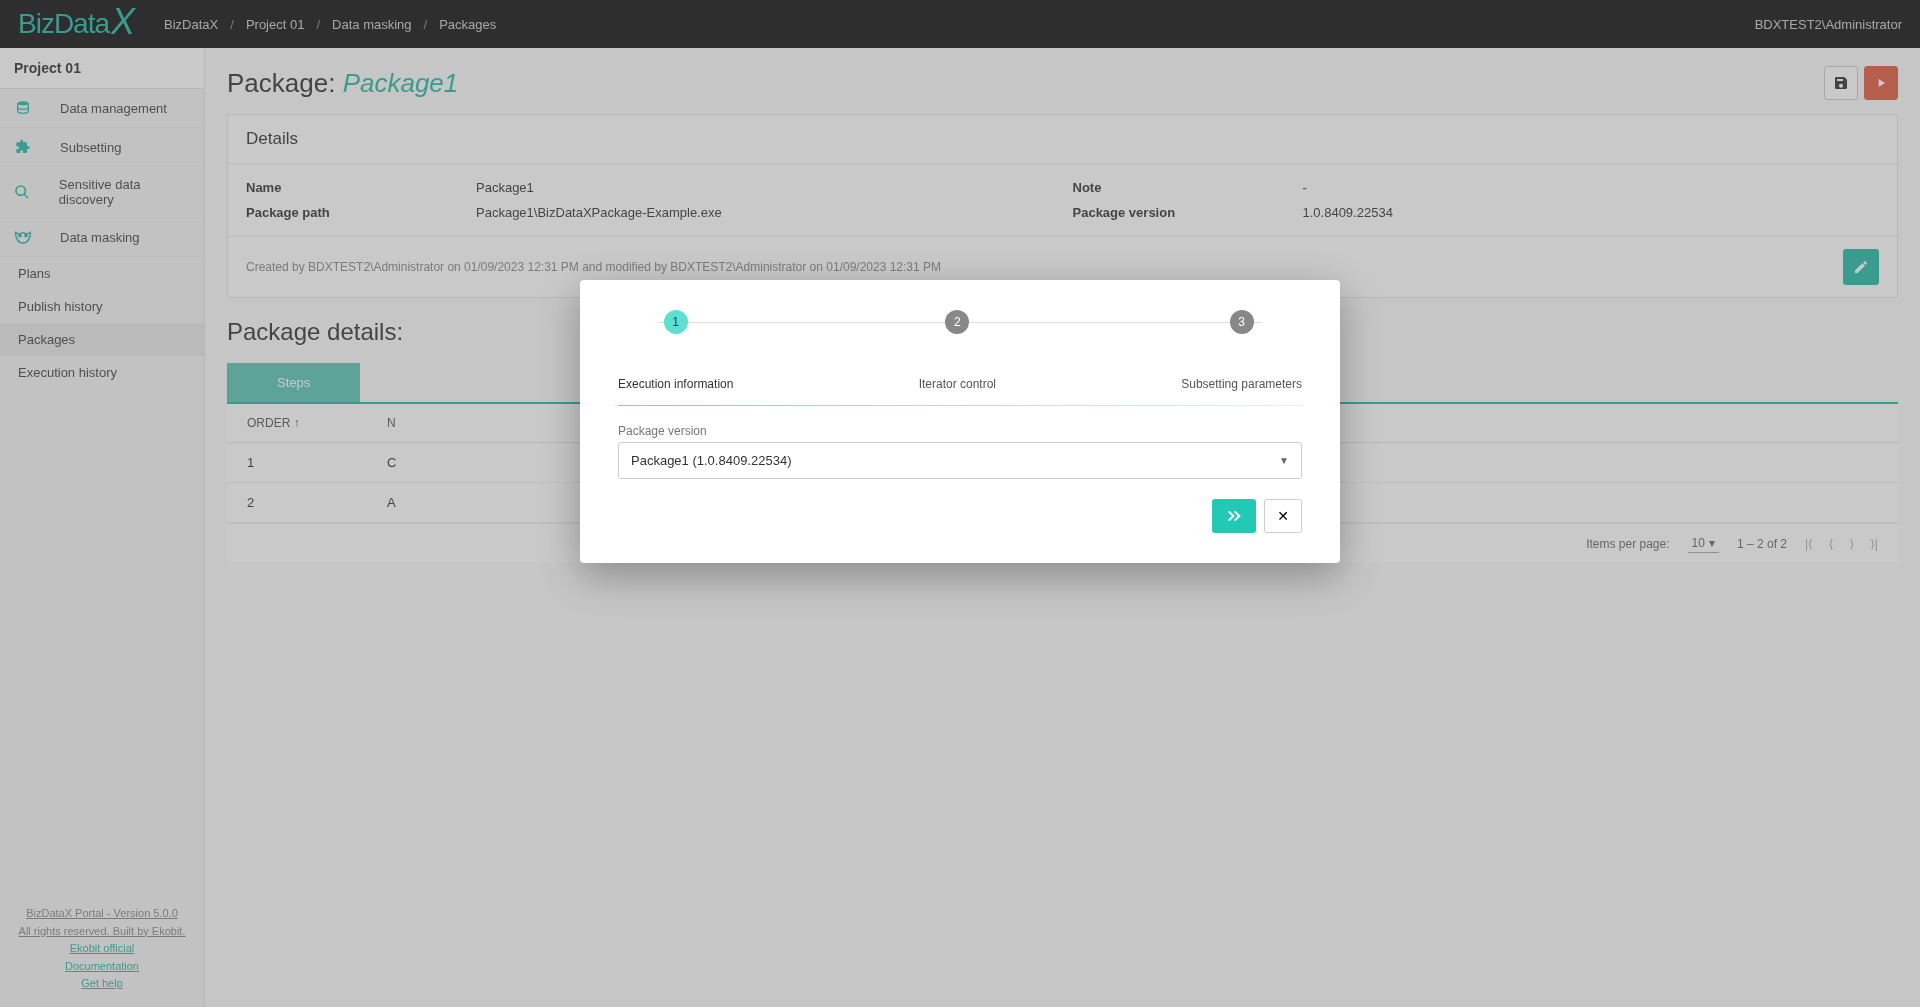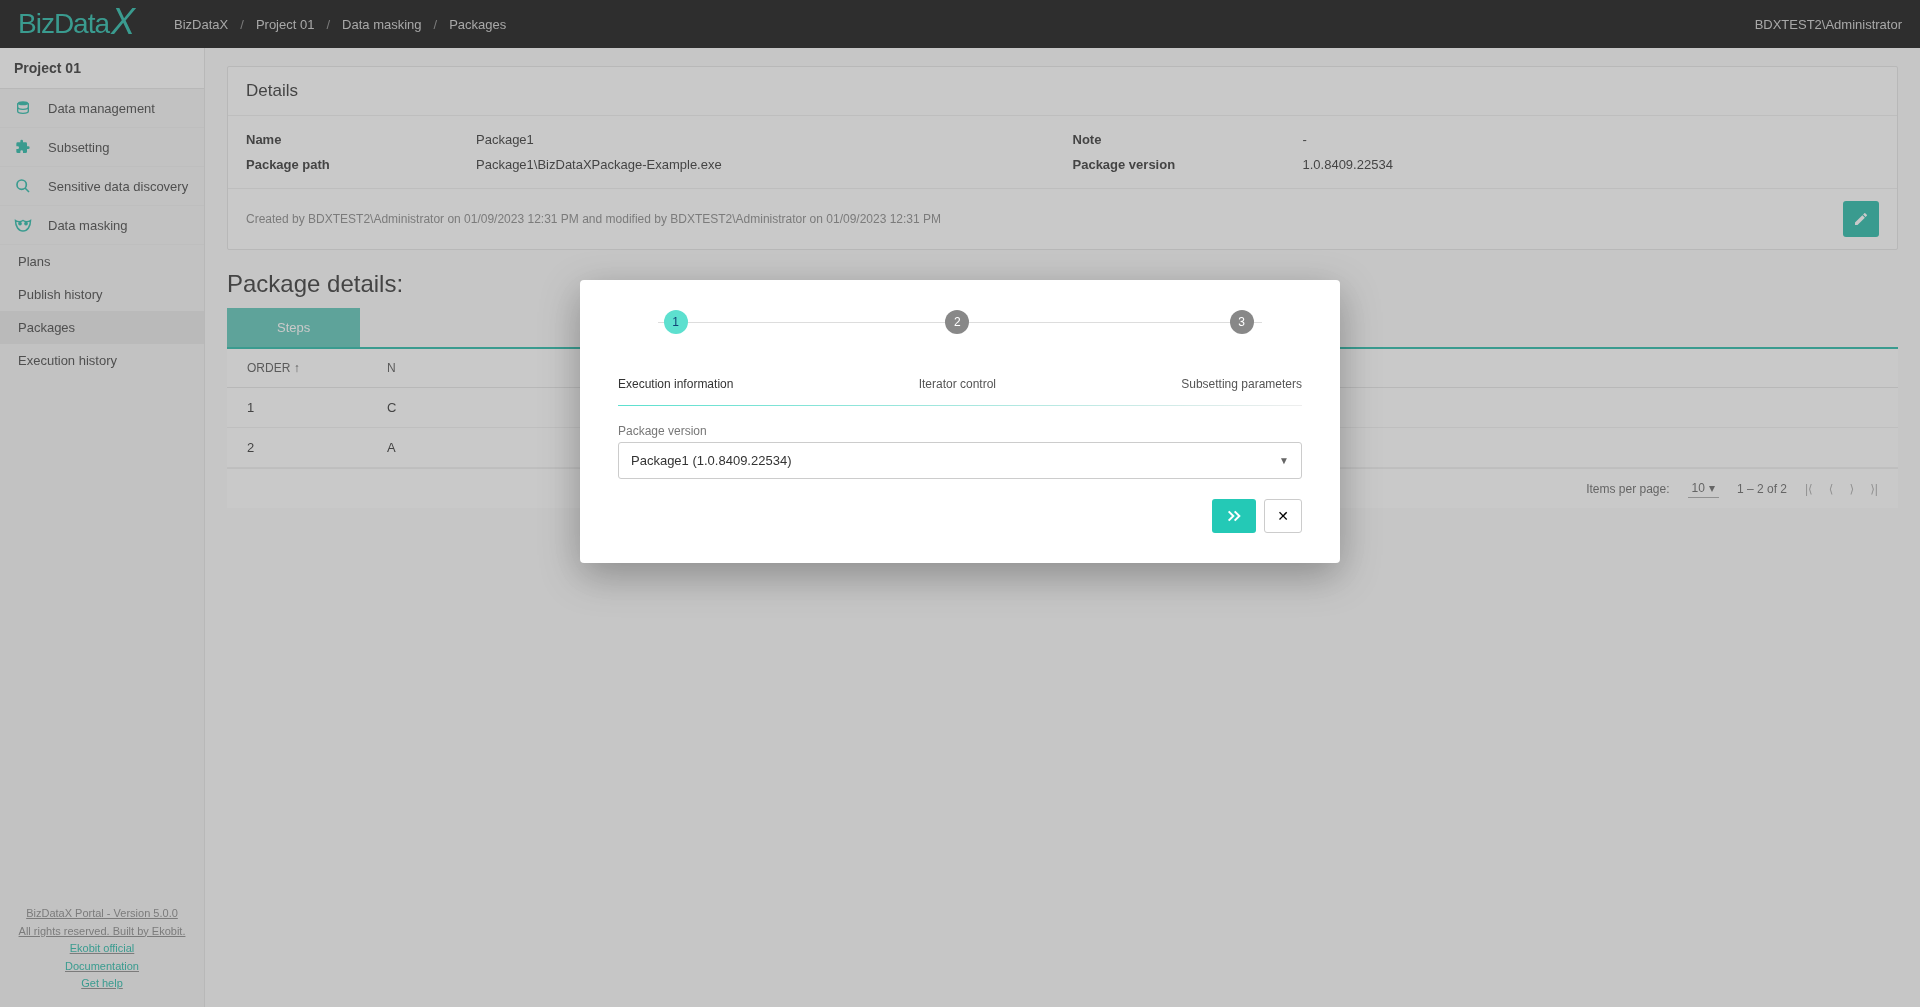"BizData" .logo { margin-right: 40px -> 30px }
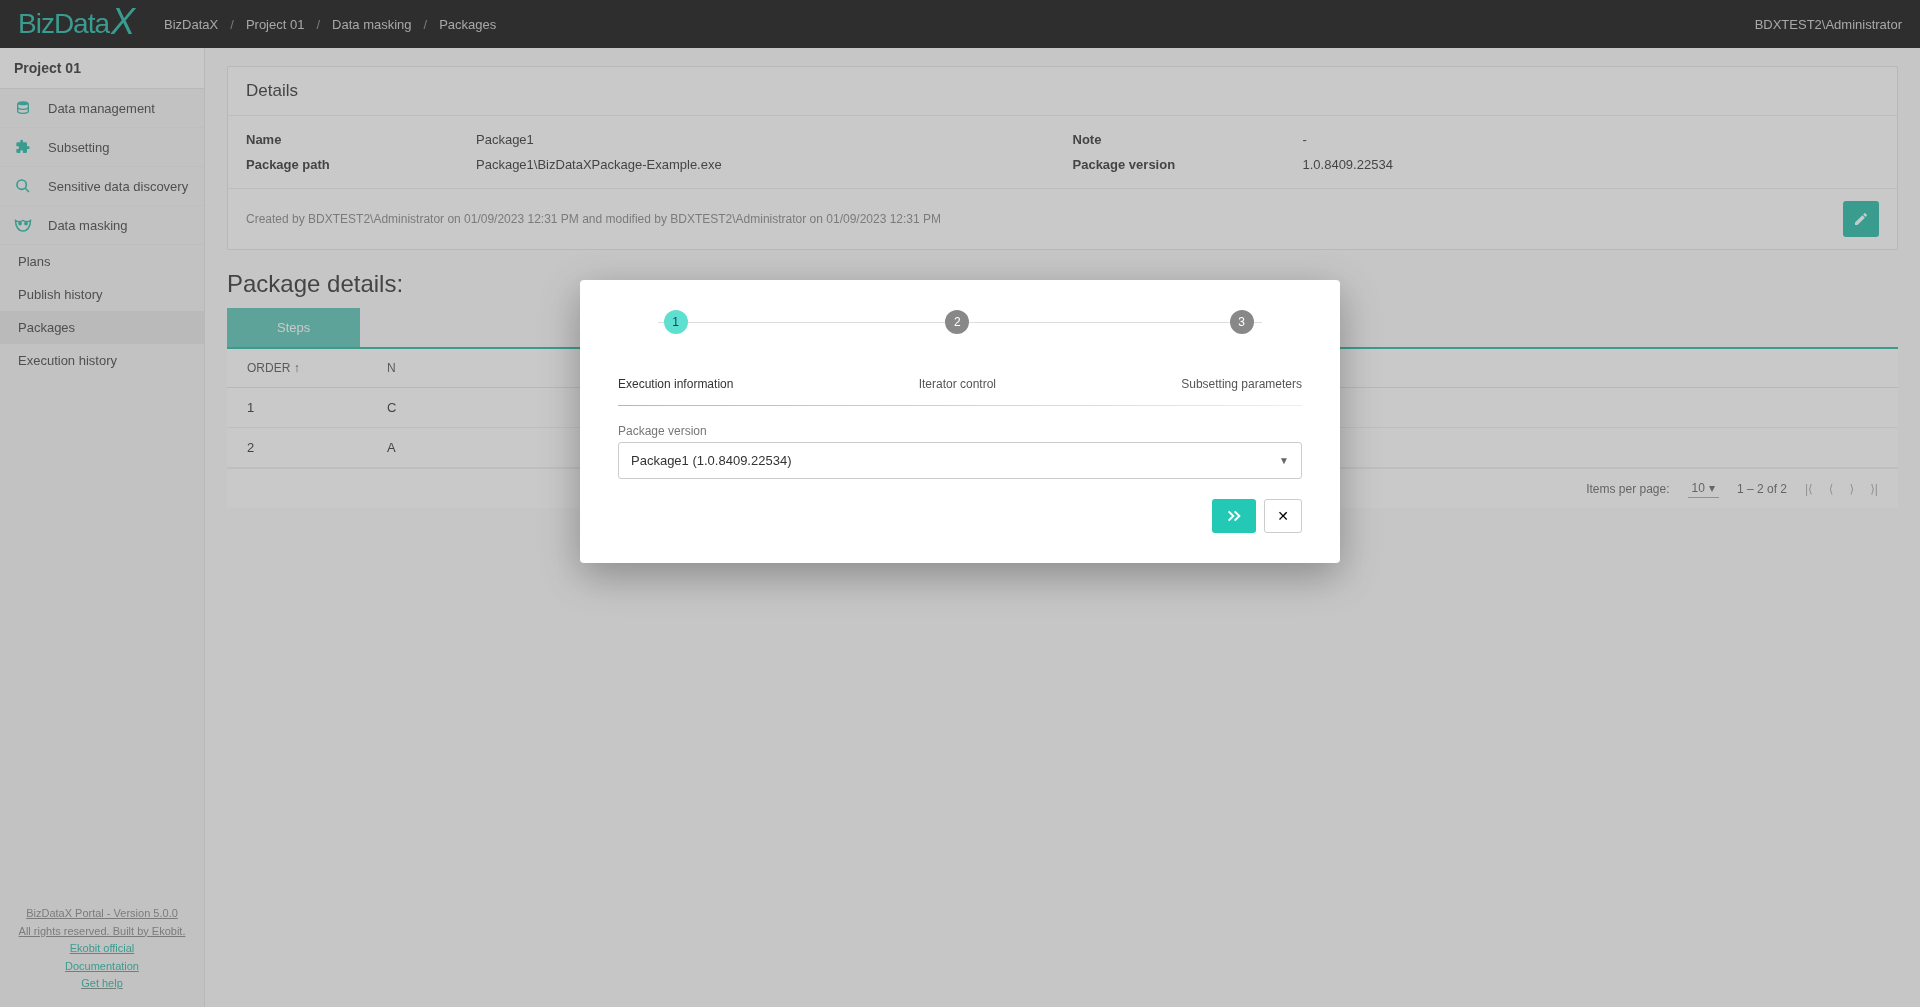"Package: Package1" div.page-head { html: none -> <div> <h1> <span>Package: </span><span>Package1</span> </h1> <div> <span> <svg> <path></path> </svg> </span> <span> <svg> <path></path> </svg> </span> </div> </div> }
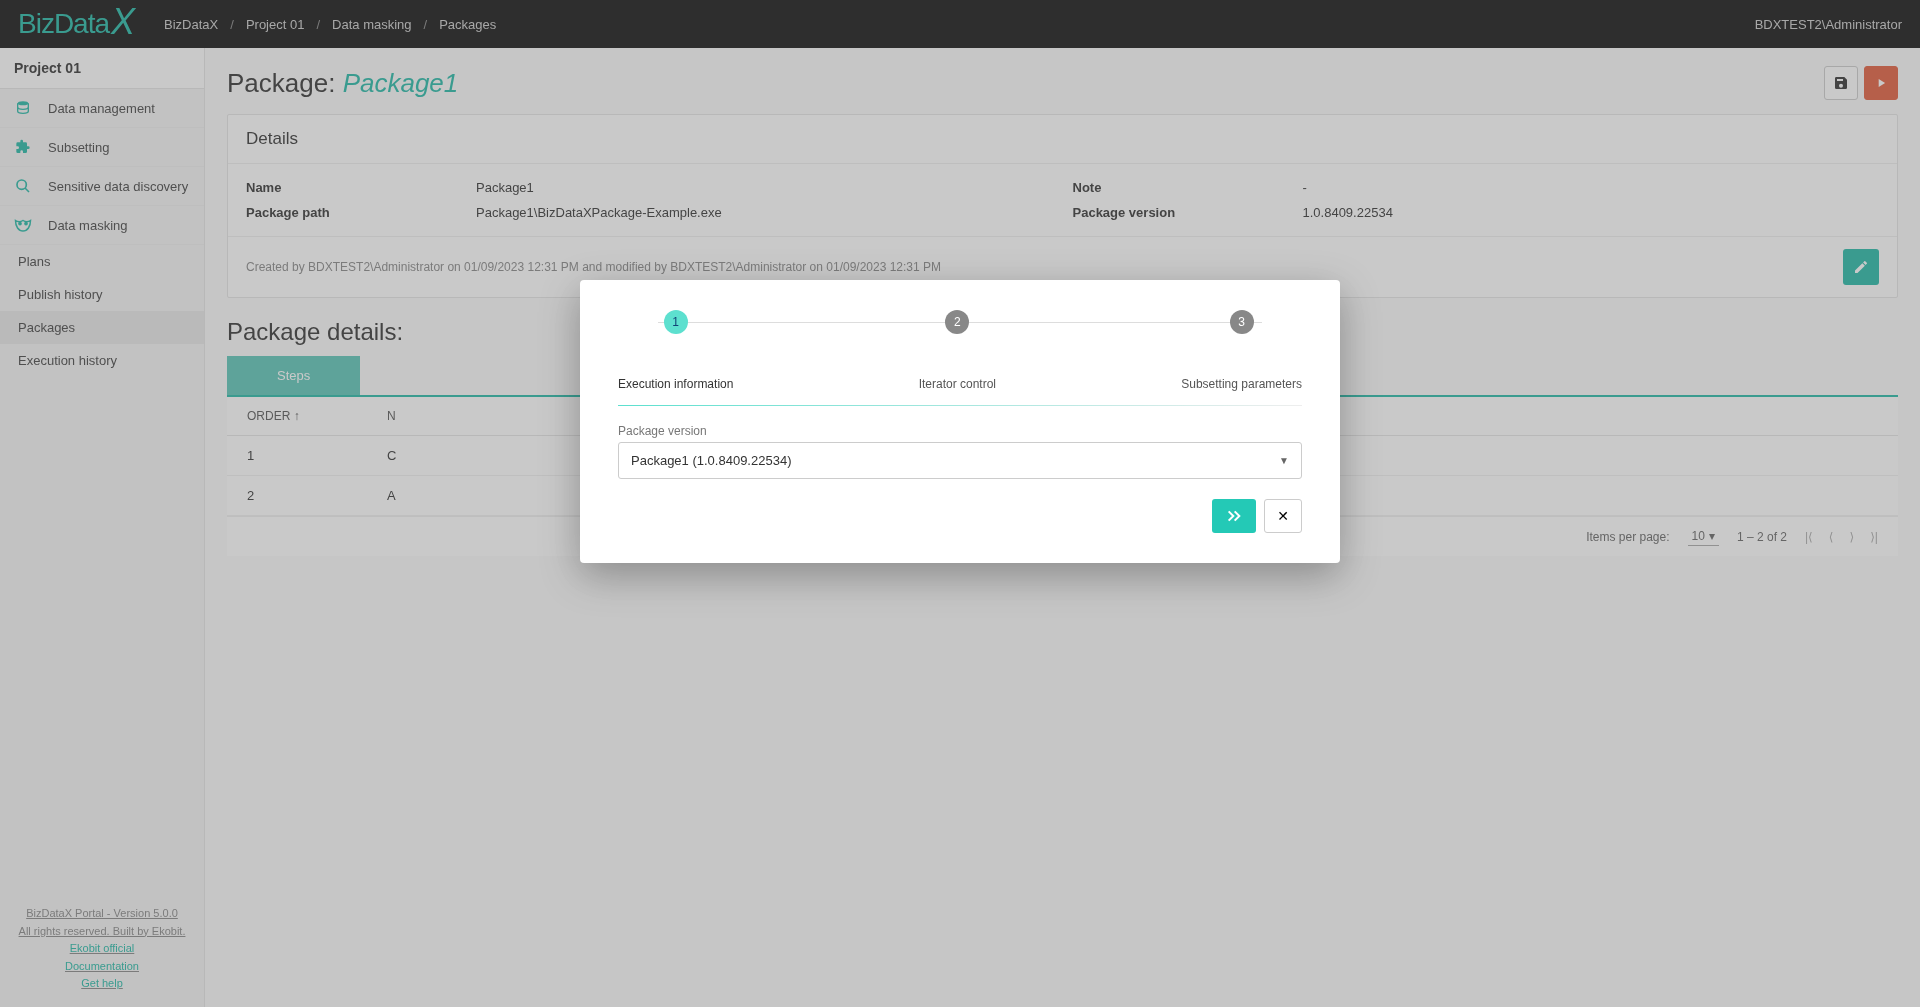"Data management" .nav li { gap: 16px -> 28px }
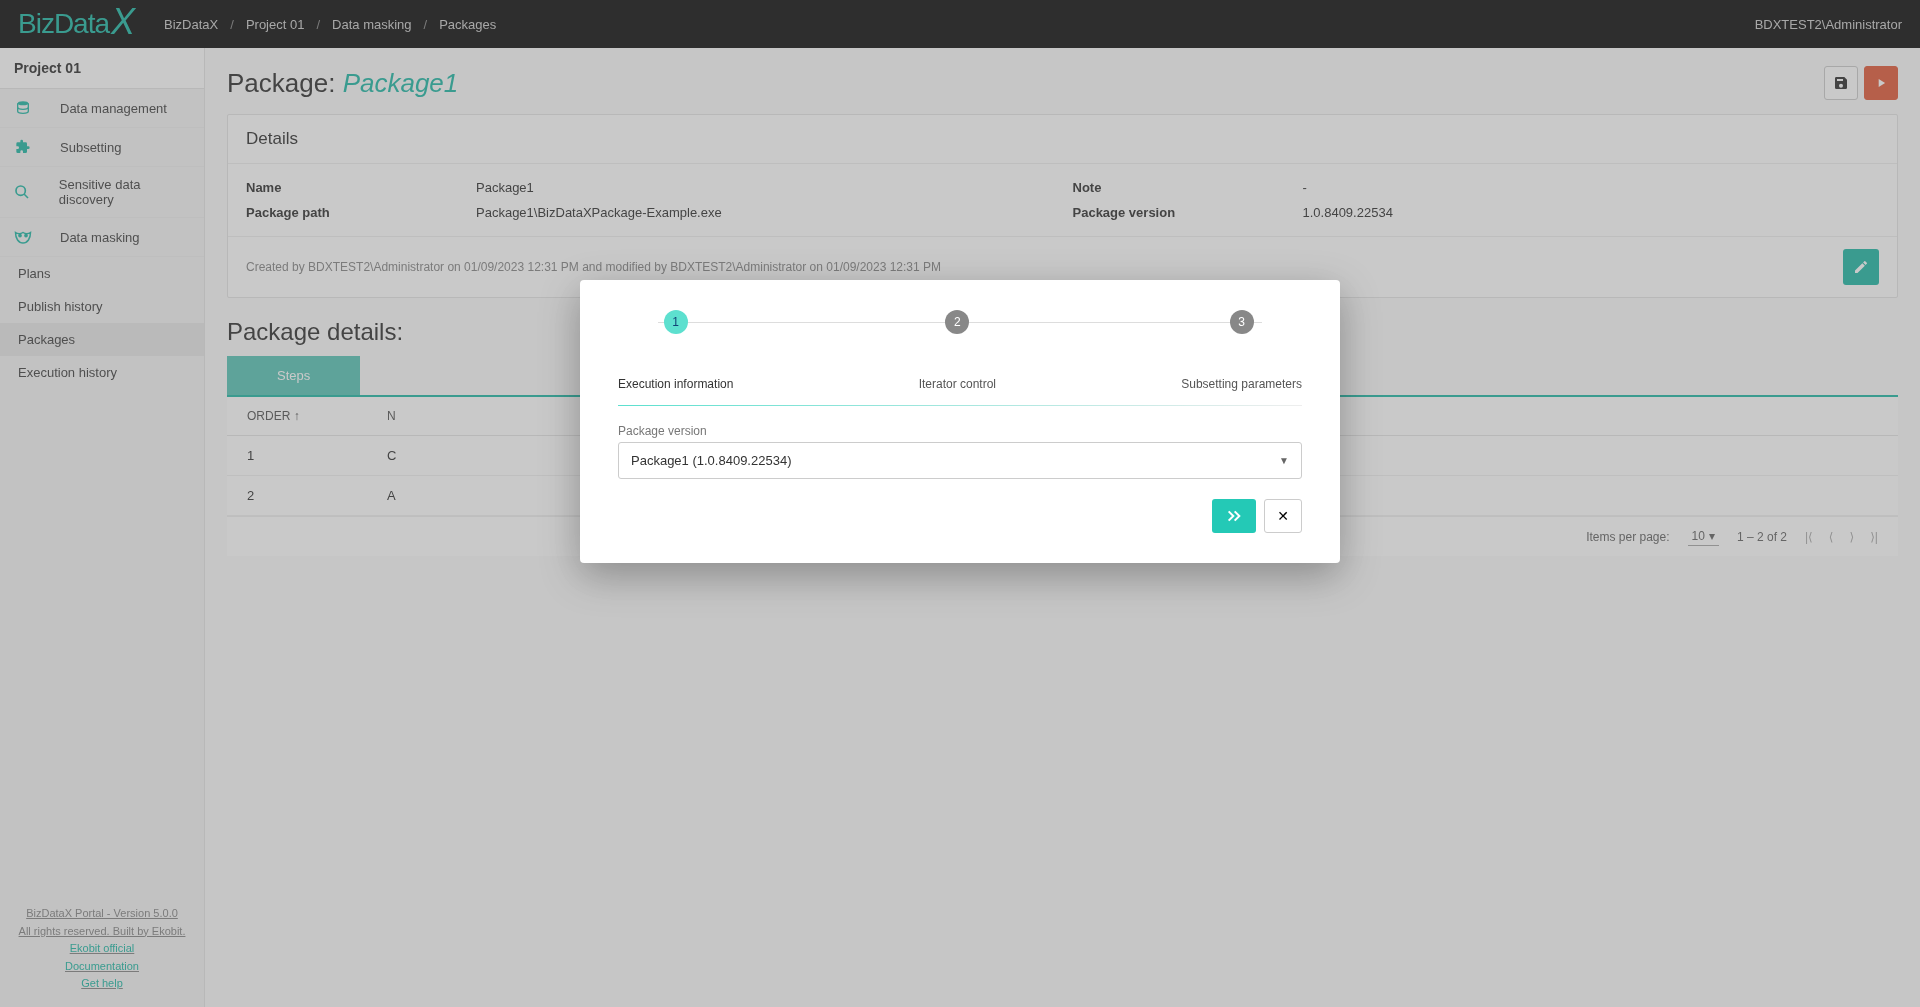"Steps" .tab { margin-top: none -> 7px }
